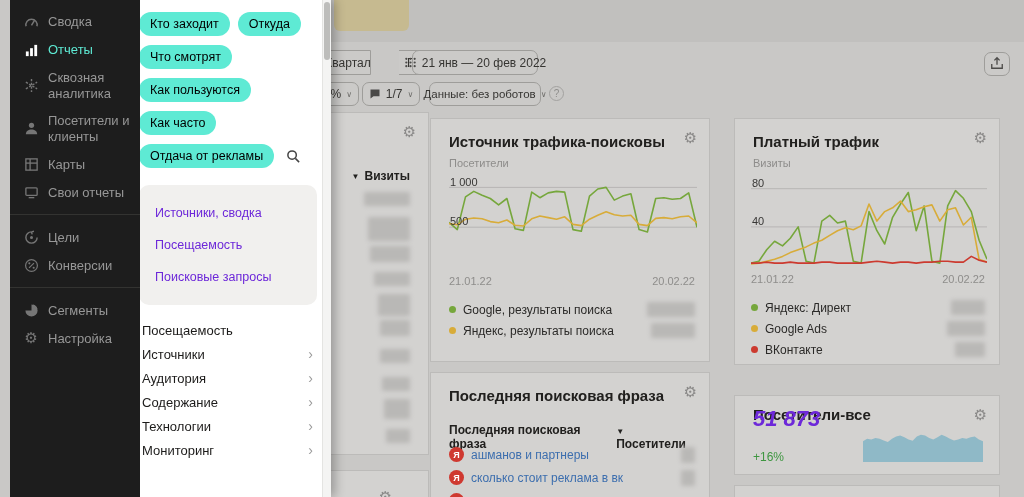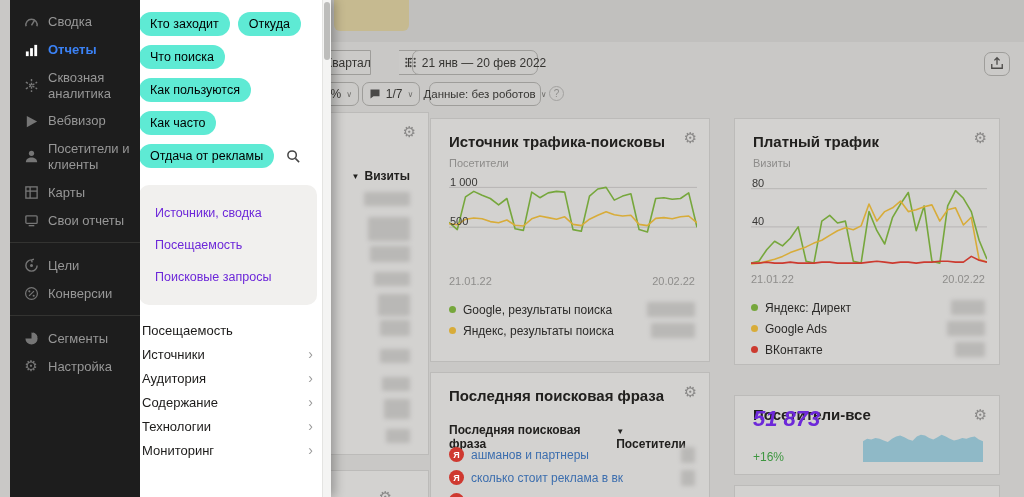"Отчеты" .nav-item.active { color: #3b82f6 -> #5eead4; font-weight: bold -> normal }
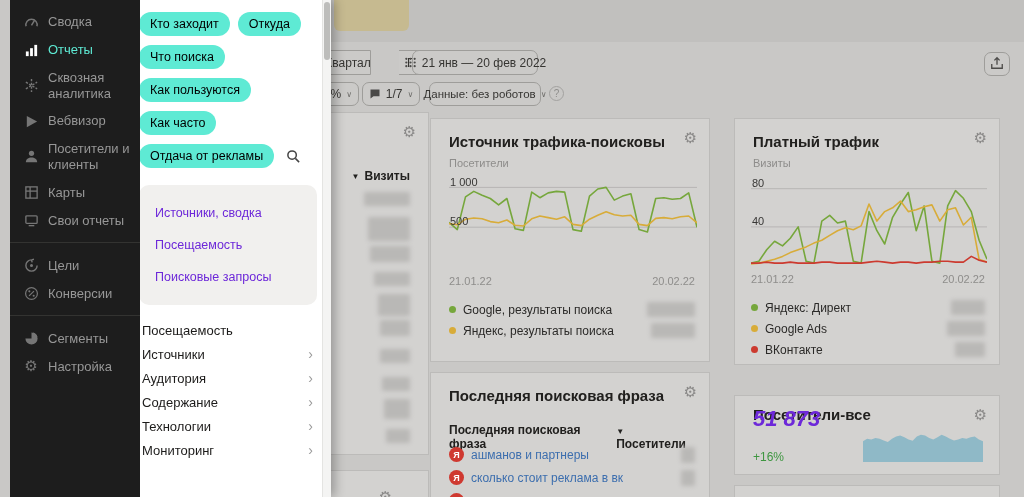"Что поиска" span.chip { text: поиска -> смотрят }
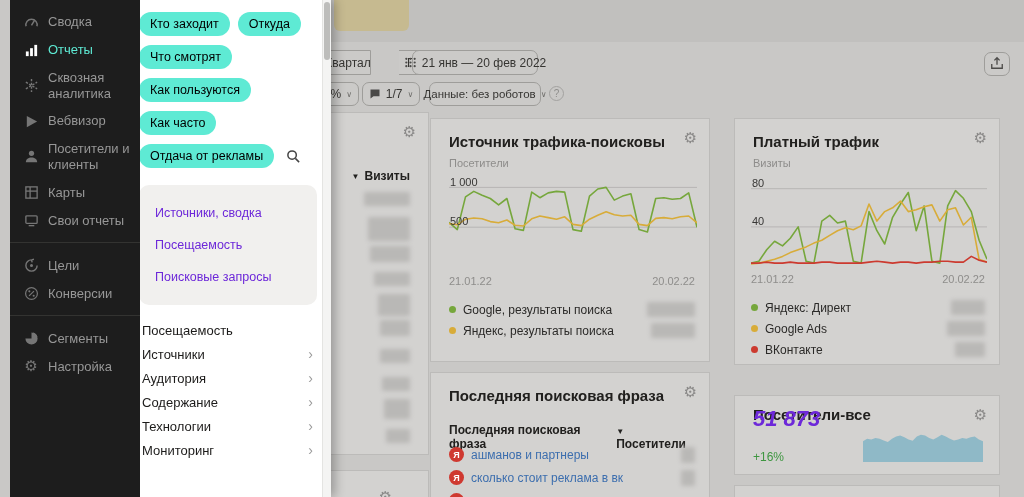"Вебвизор" div.nav-item { html: <div> <span> <svg> <path></path> </svg> </span> <span>Вебвизор</span> </div> -> none }
